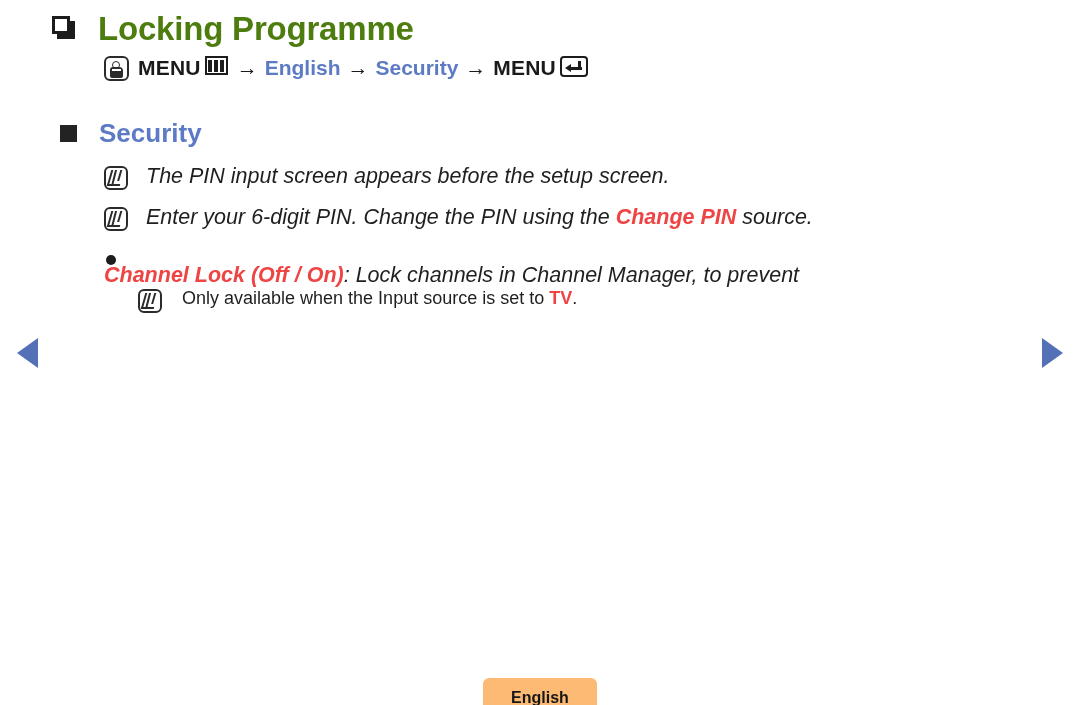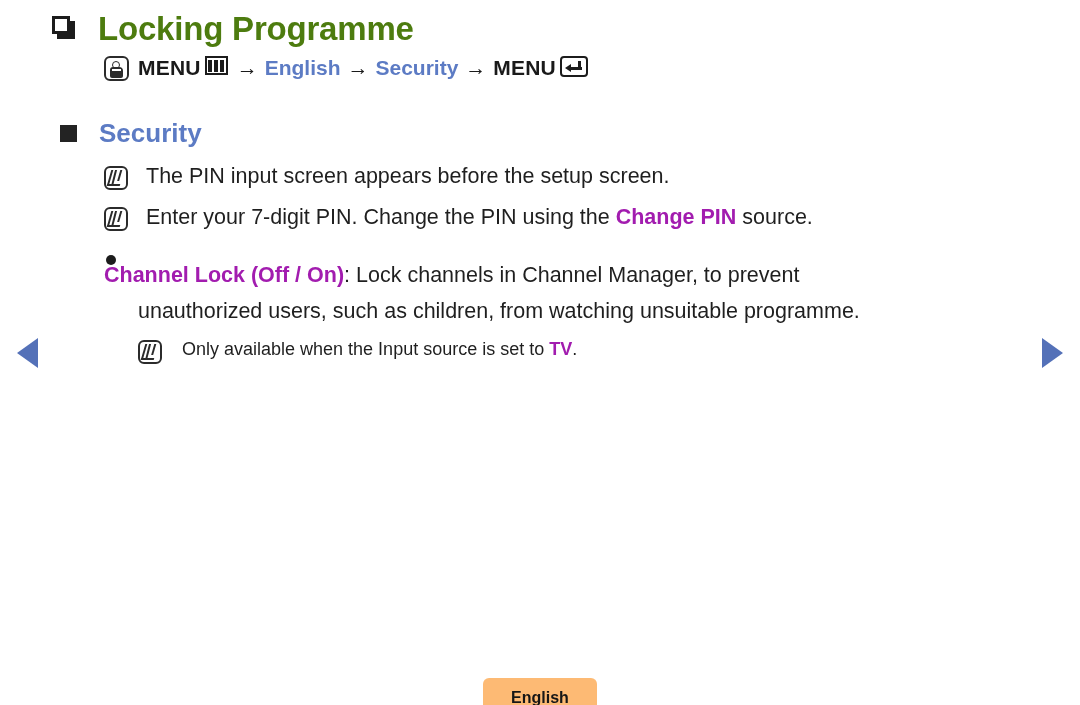"The PIN input screen appears" .line { font-style: none -> italic }
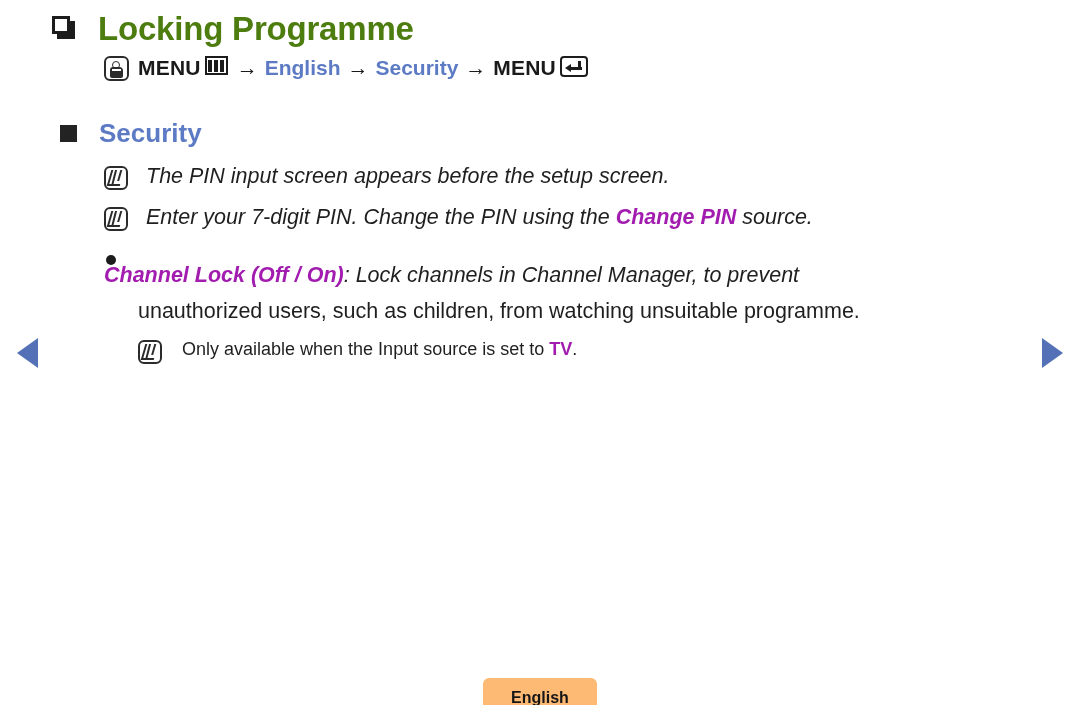"Enter your 7-digit PIN. Change" span { text: 7-digit -> 6-digit }
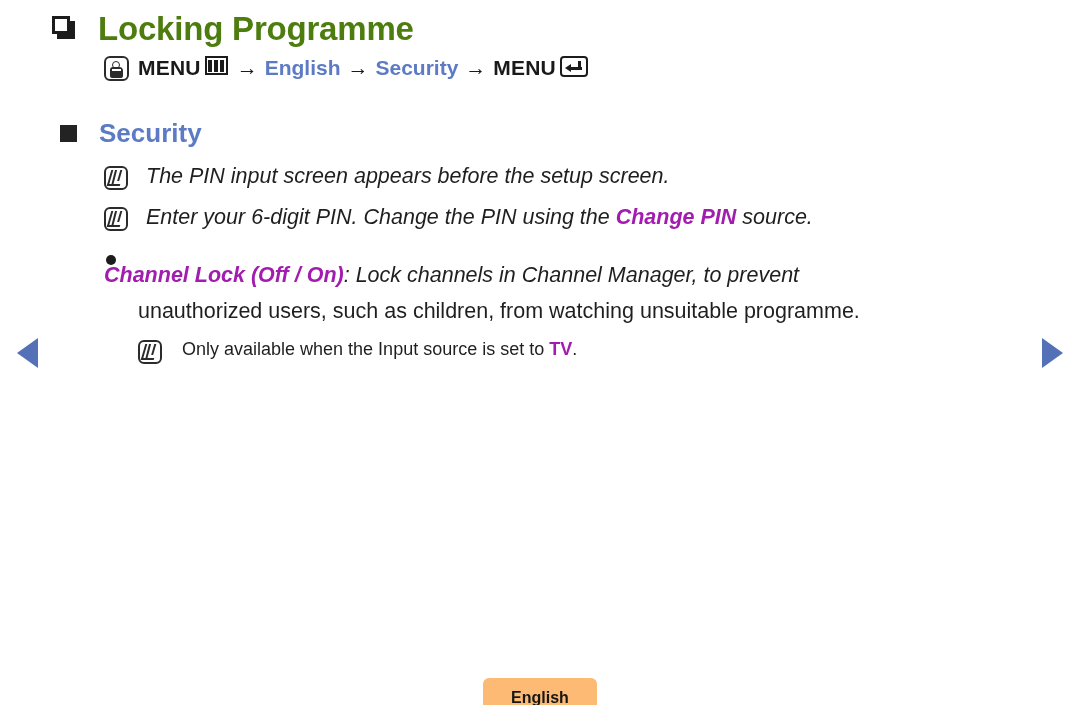"Change PIN" .line-text .blue-b { color: #a21caf -> #ef4444 }
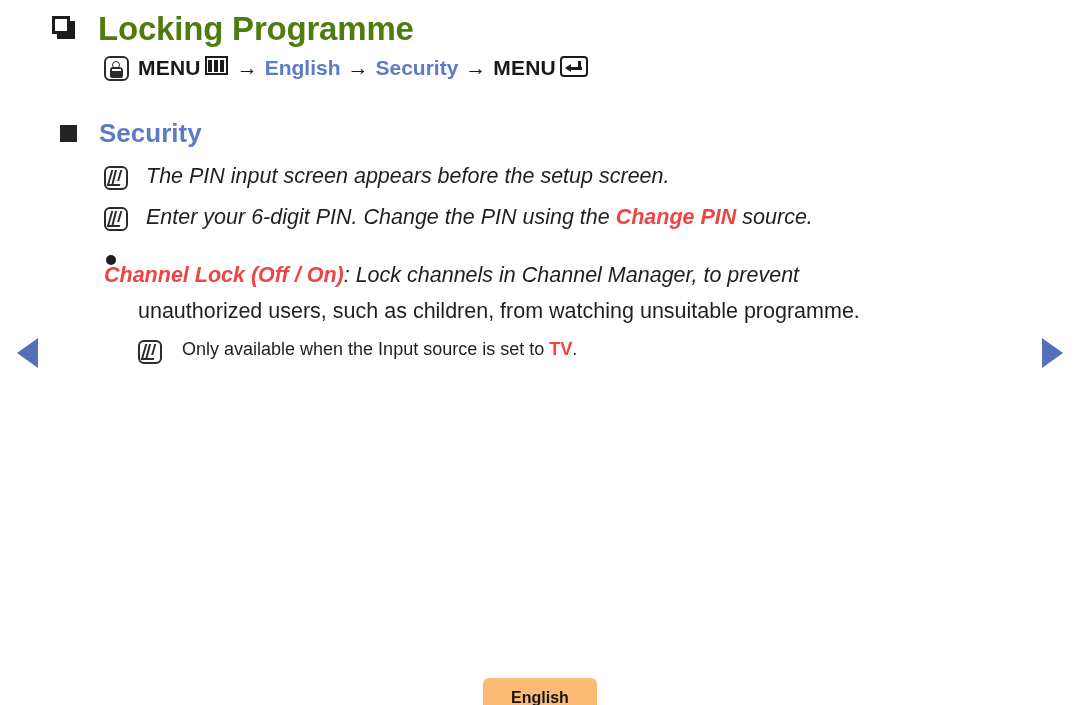"unauthorized users, such as children," div.indent-line { html: <div>unauthorized users, such as children, from watching unsuitable programme.</div> -> none }
